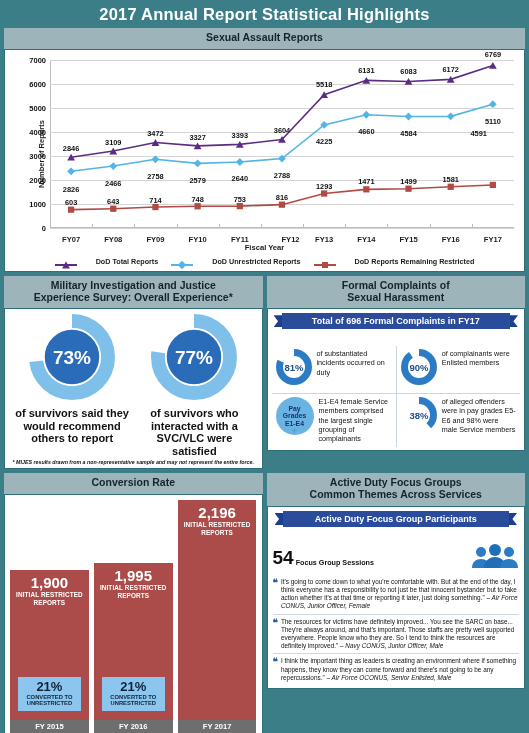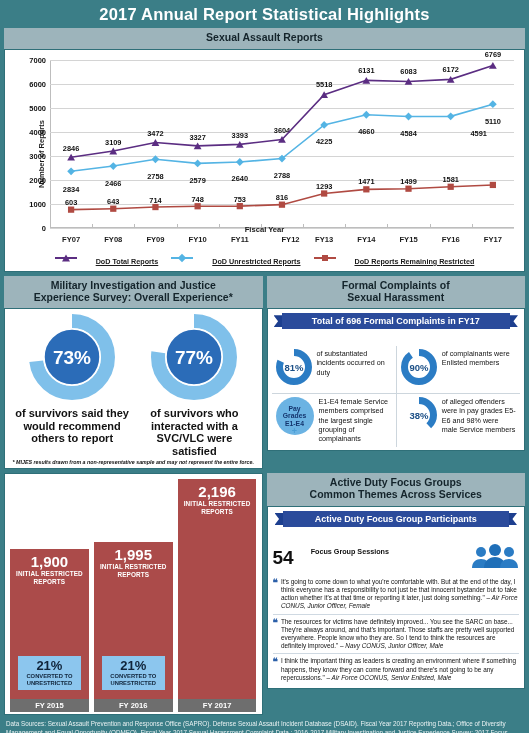"2834" div.dlabel { text: 2834 -> 2826 }
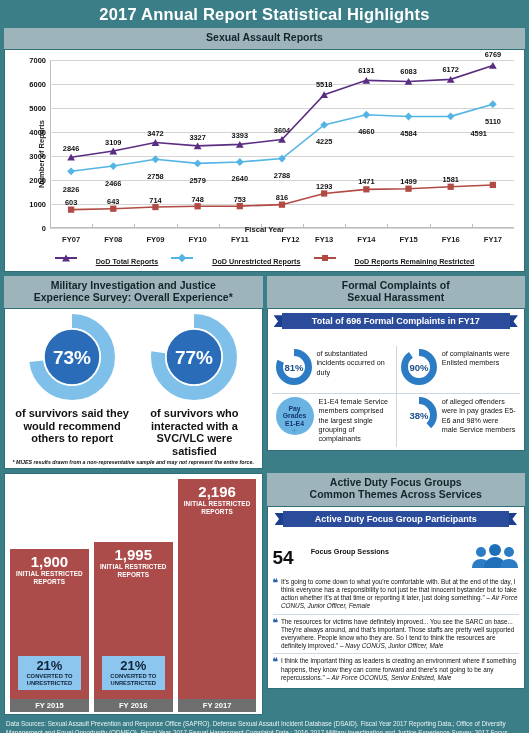"Fiscal Year" .xlabel { bottom: 20px -> 2px }
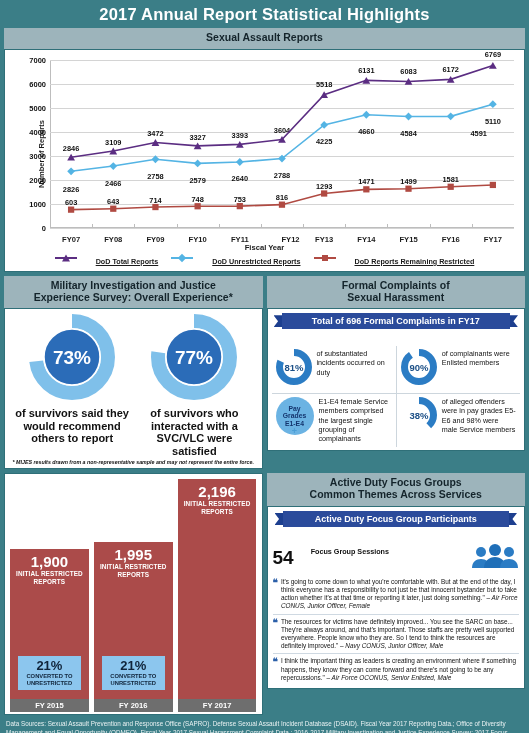"DoD Total Reports" .legend-item { align-items: flex-start -> flex-end; text-decoration: underline -> none }
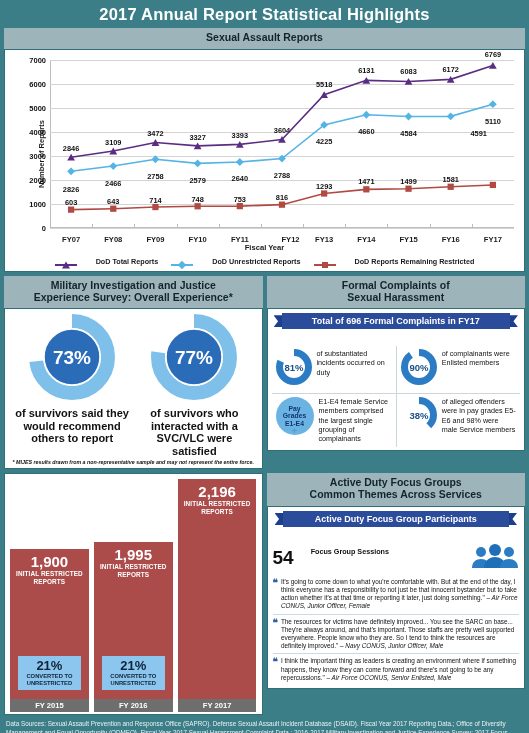"Conversion Rate" div.panel-head { html: none -> <div>Conversion Rate</div> }
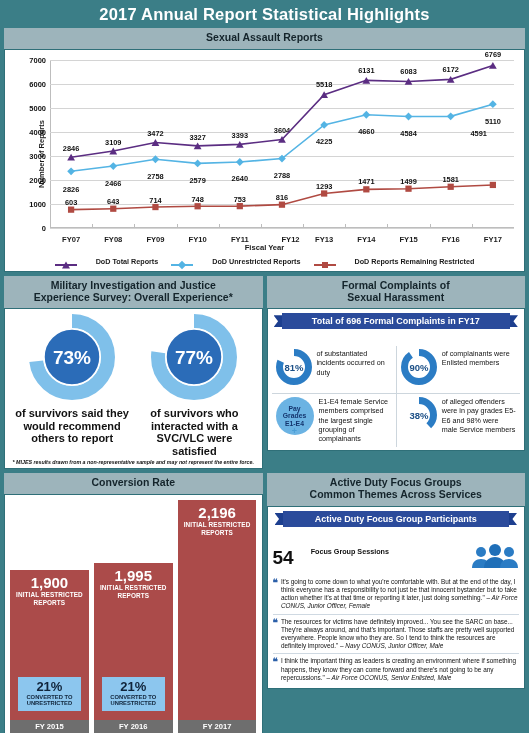"54" .stat { align-items: flex-start -> flex-end; gap: 17px -> 2px }
